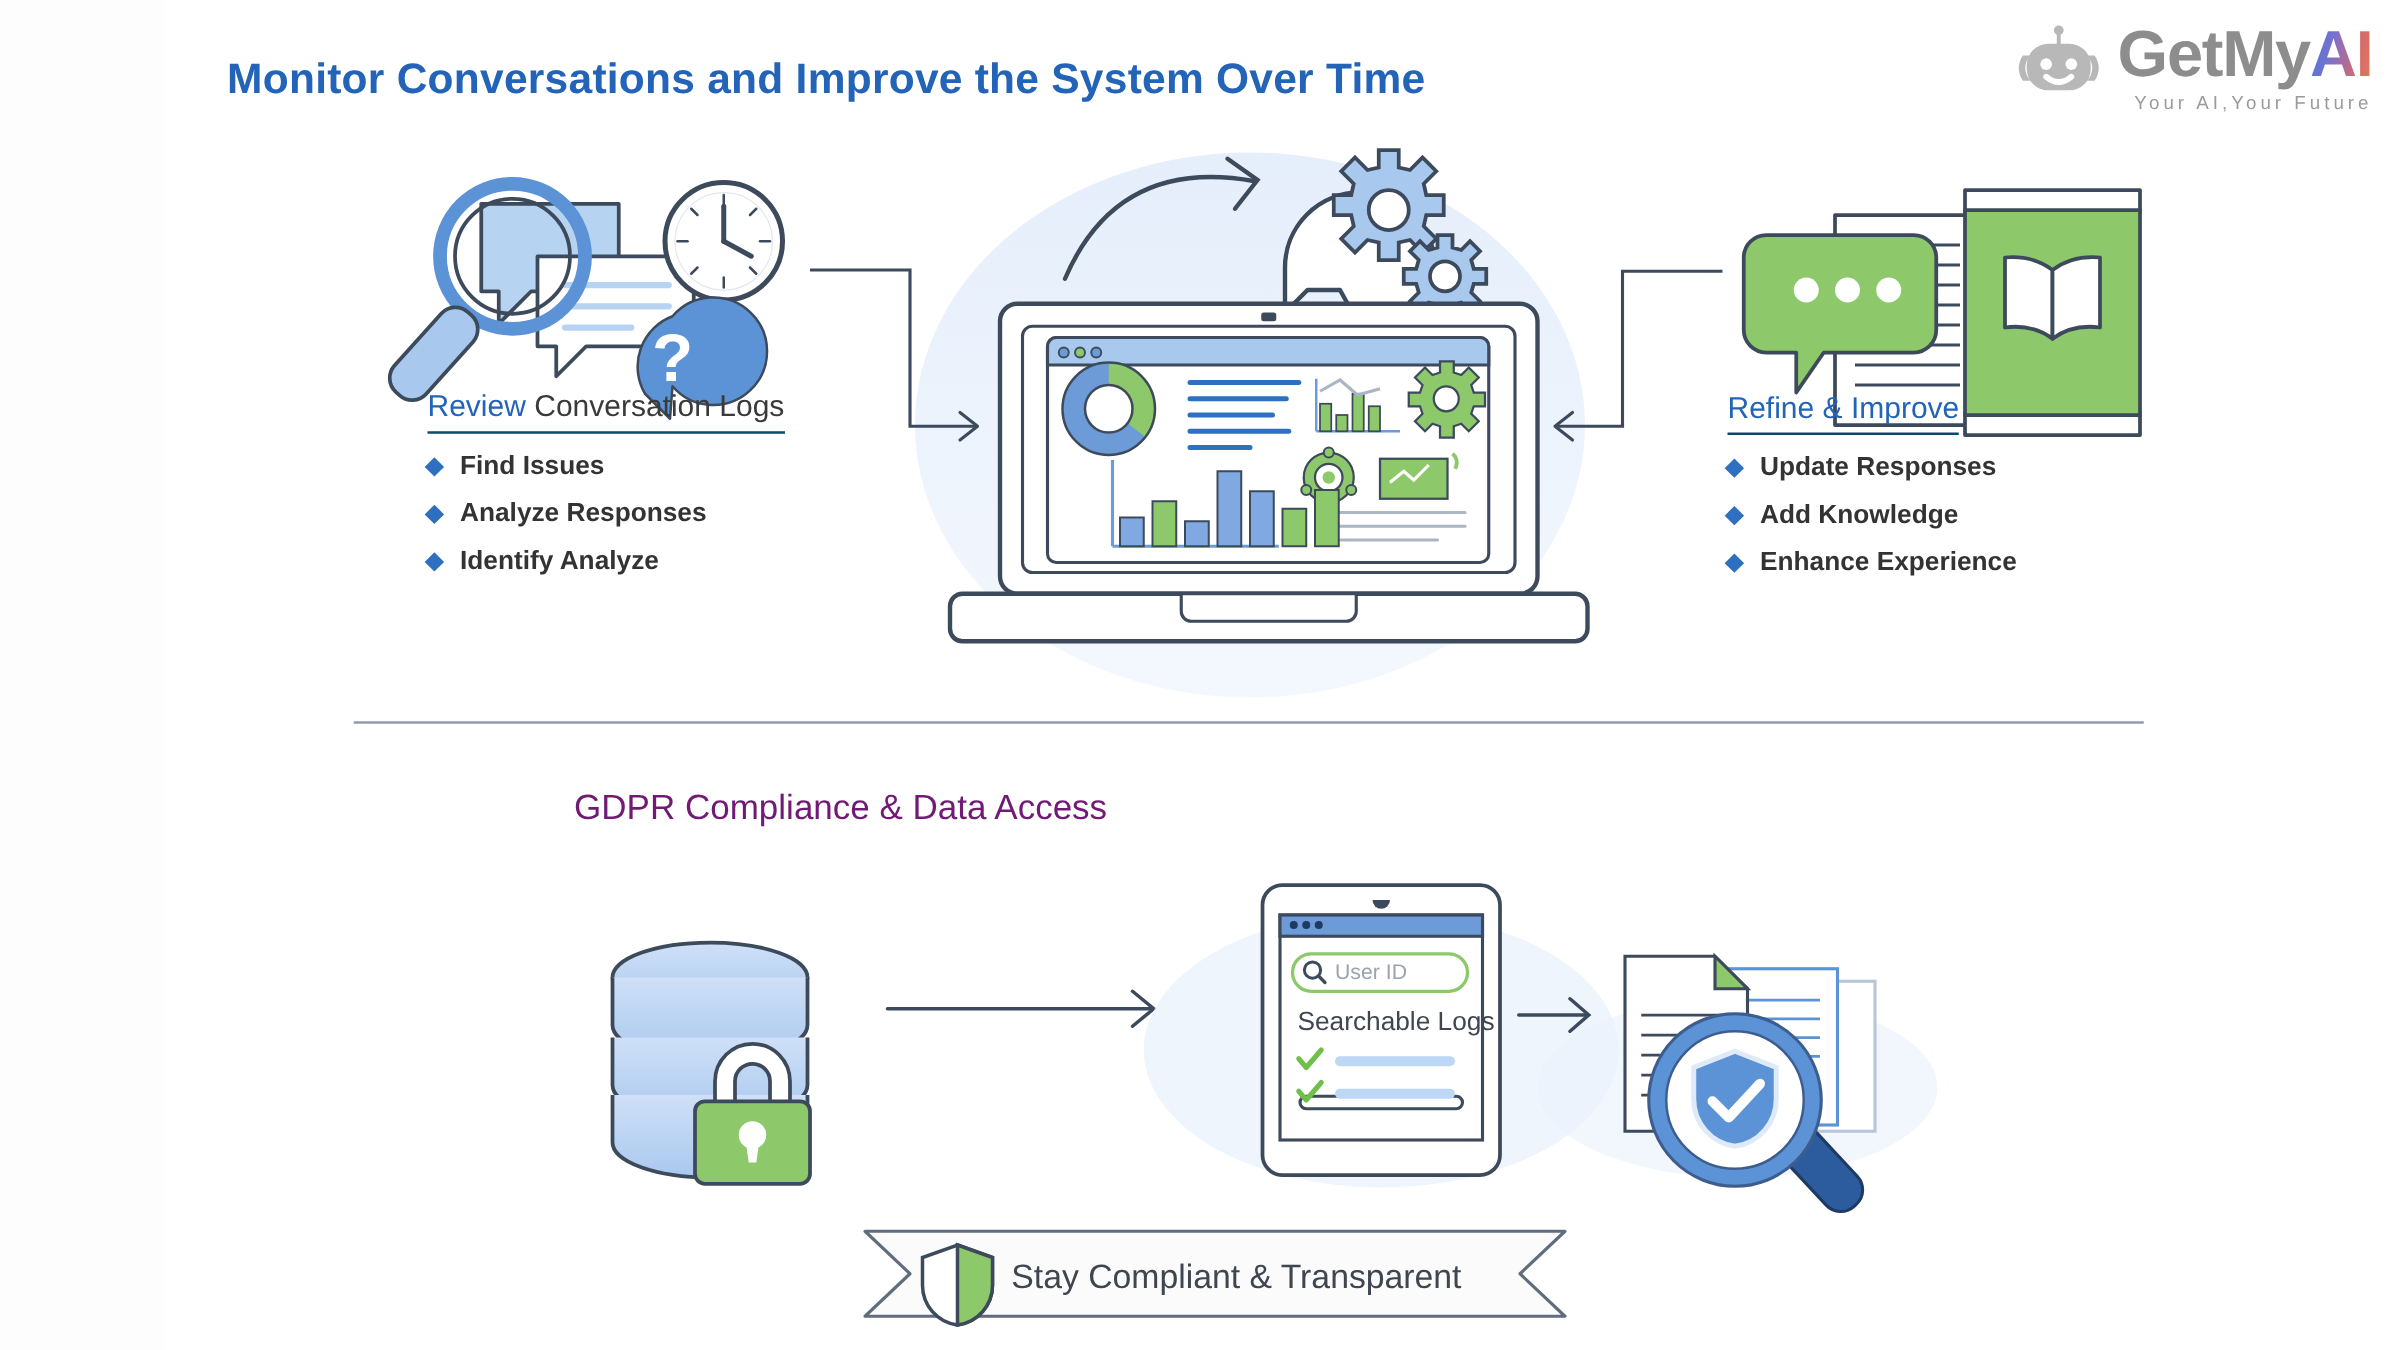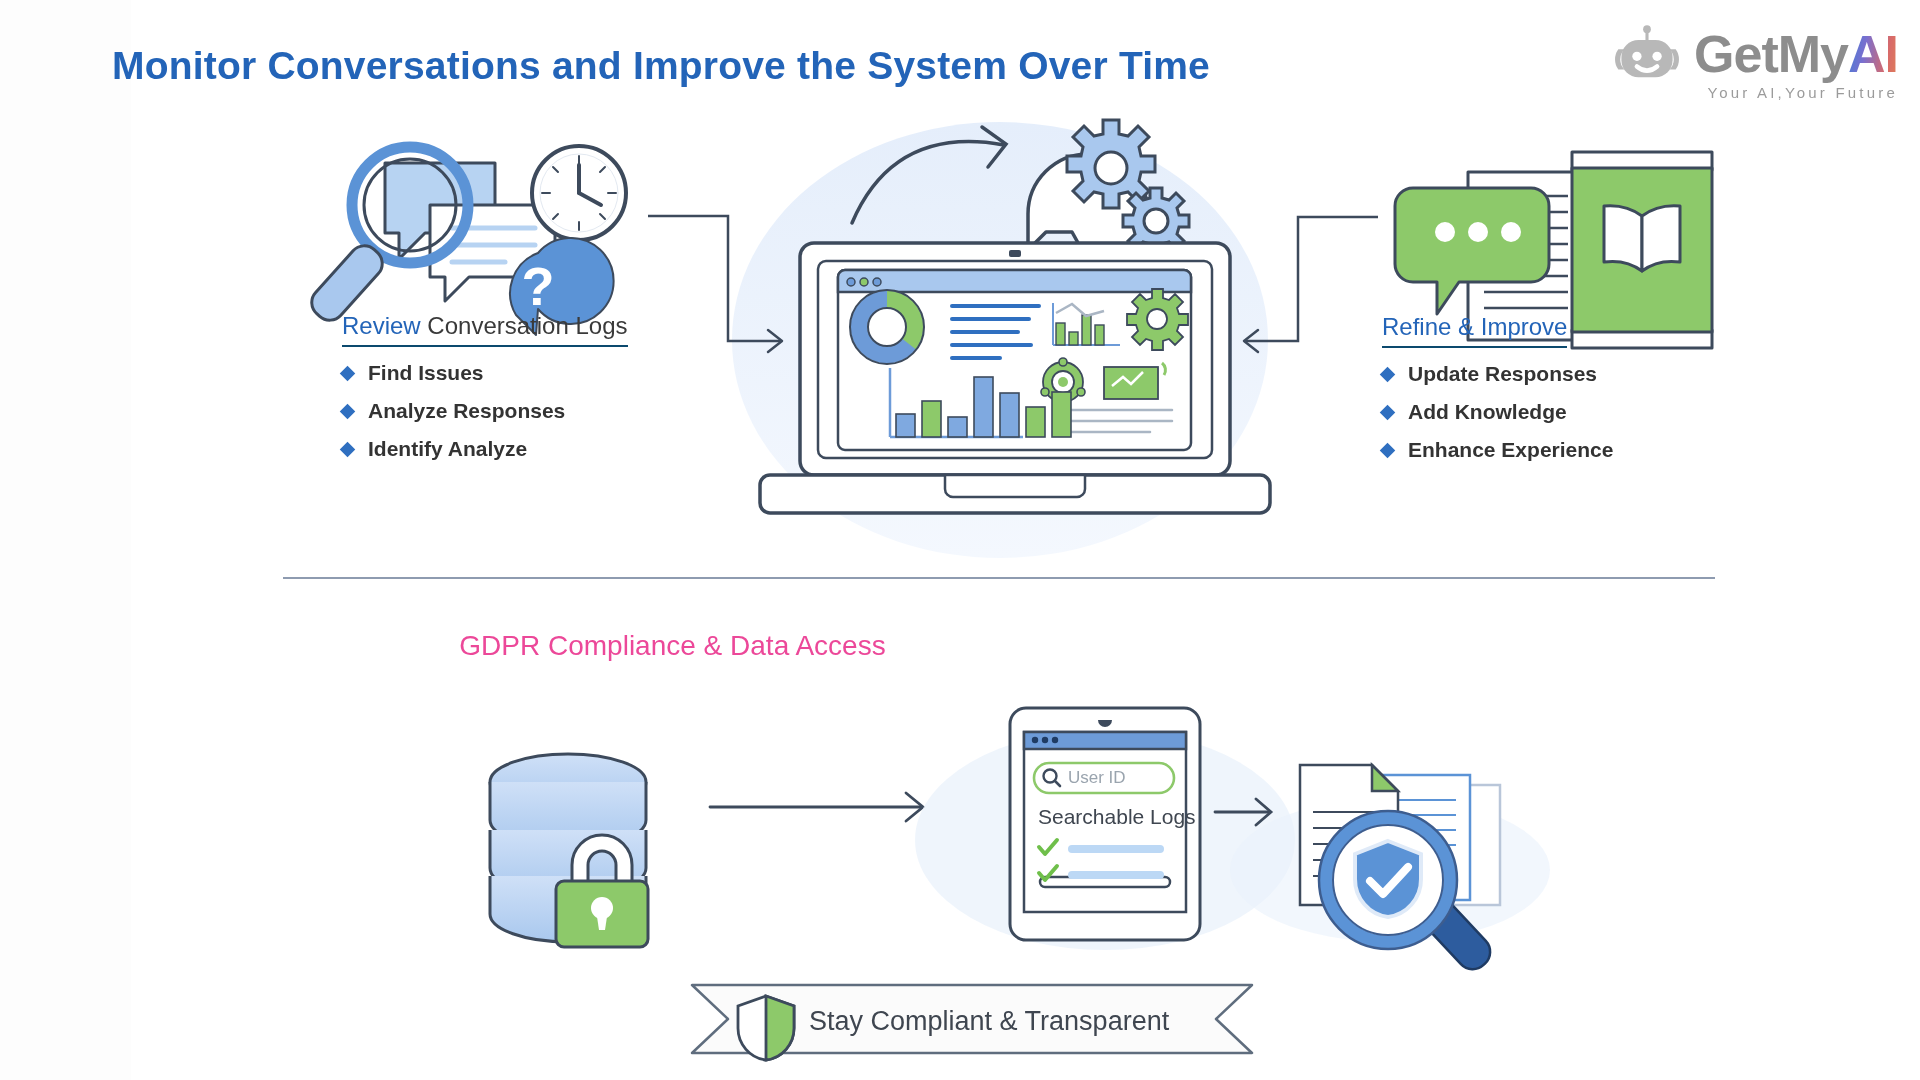"Monitor Conversations and Improve the" .title { font-size: 39px -> 34px }
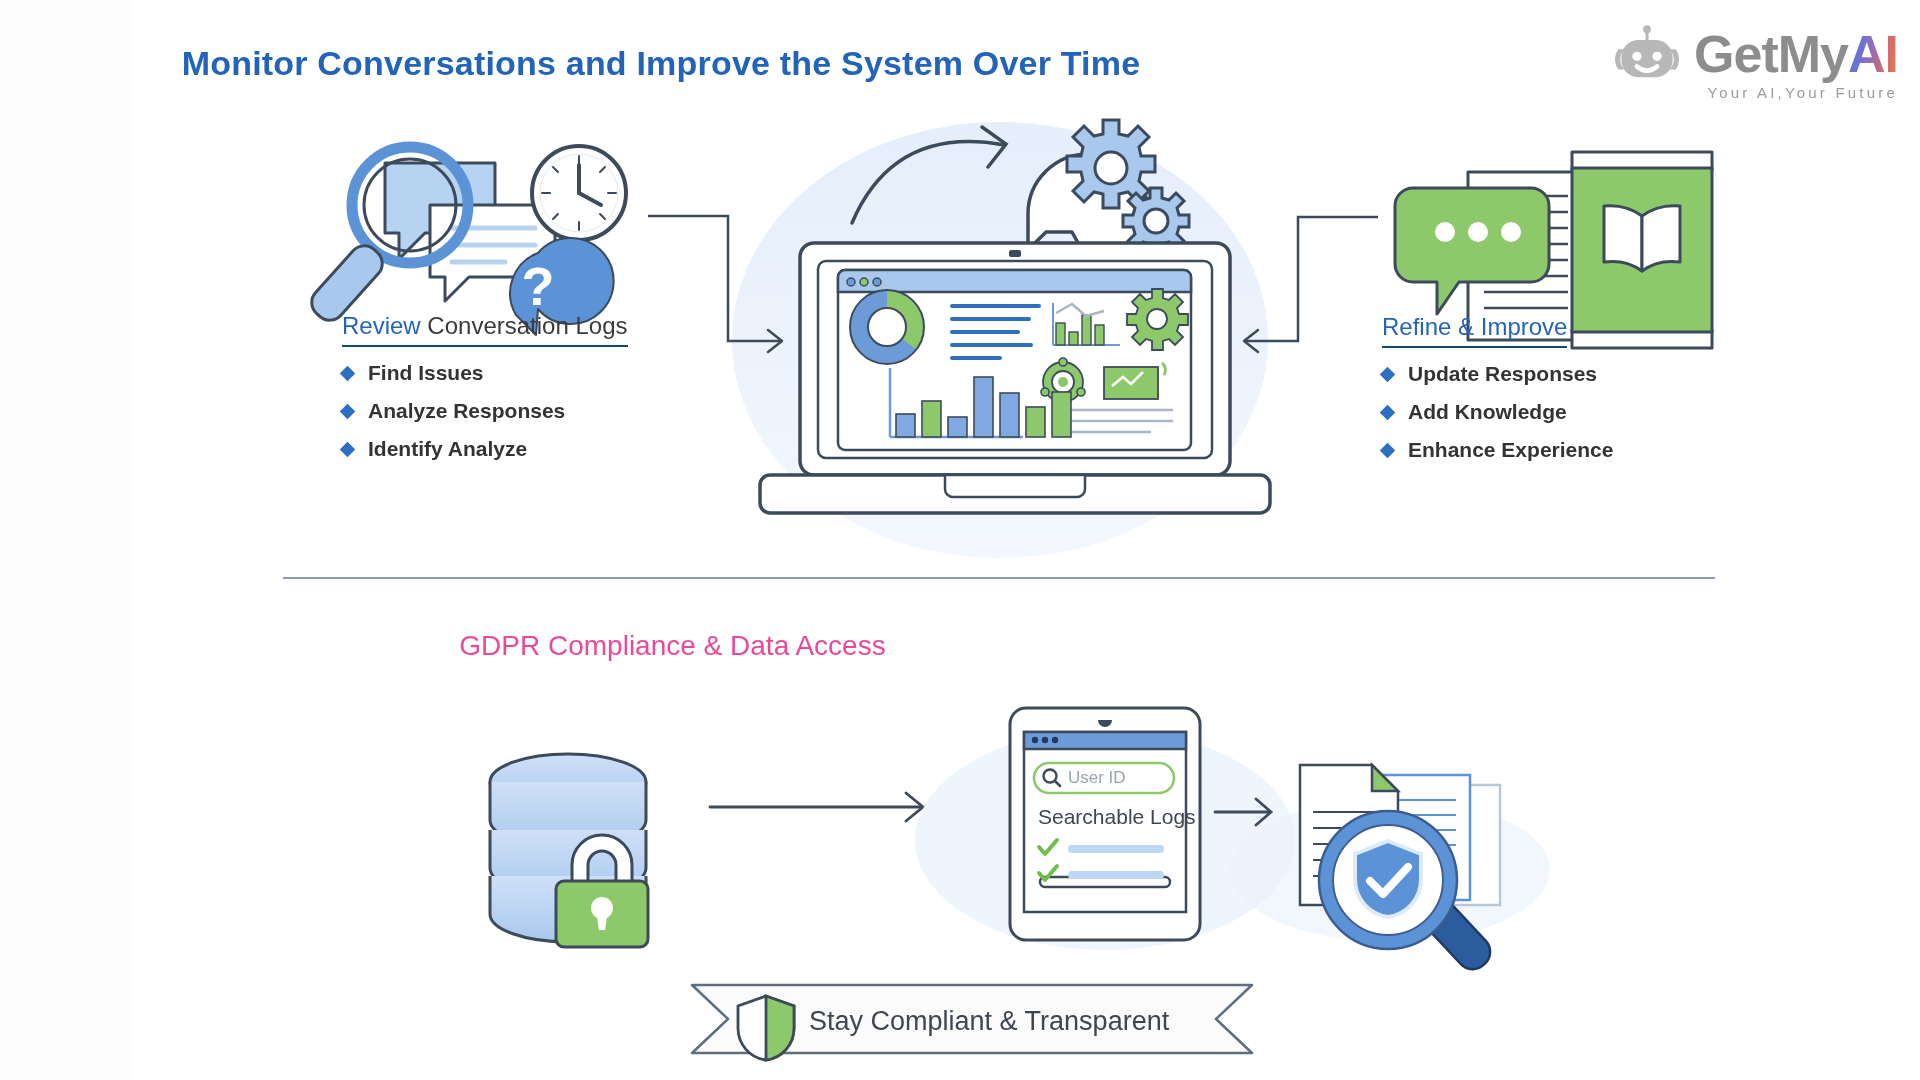"GetMyAI" .logo { align-items: center -> flex-start }
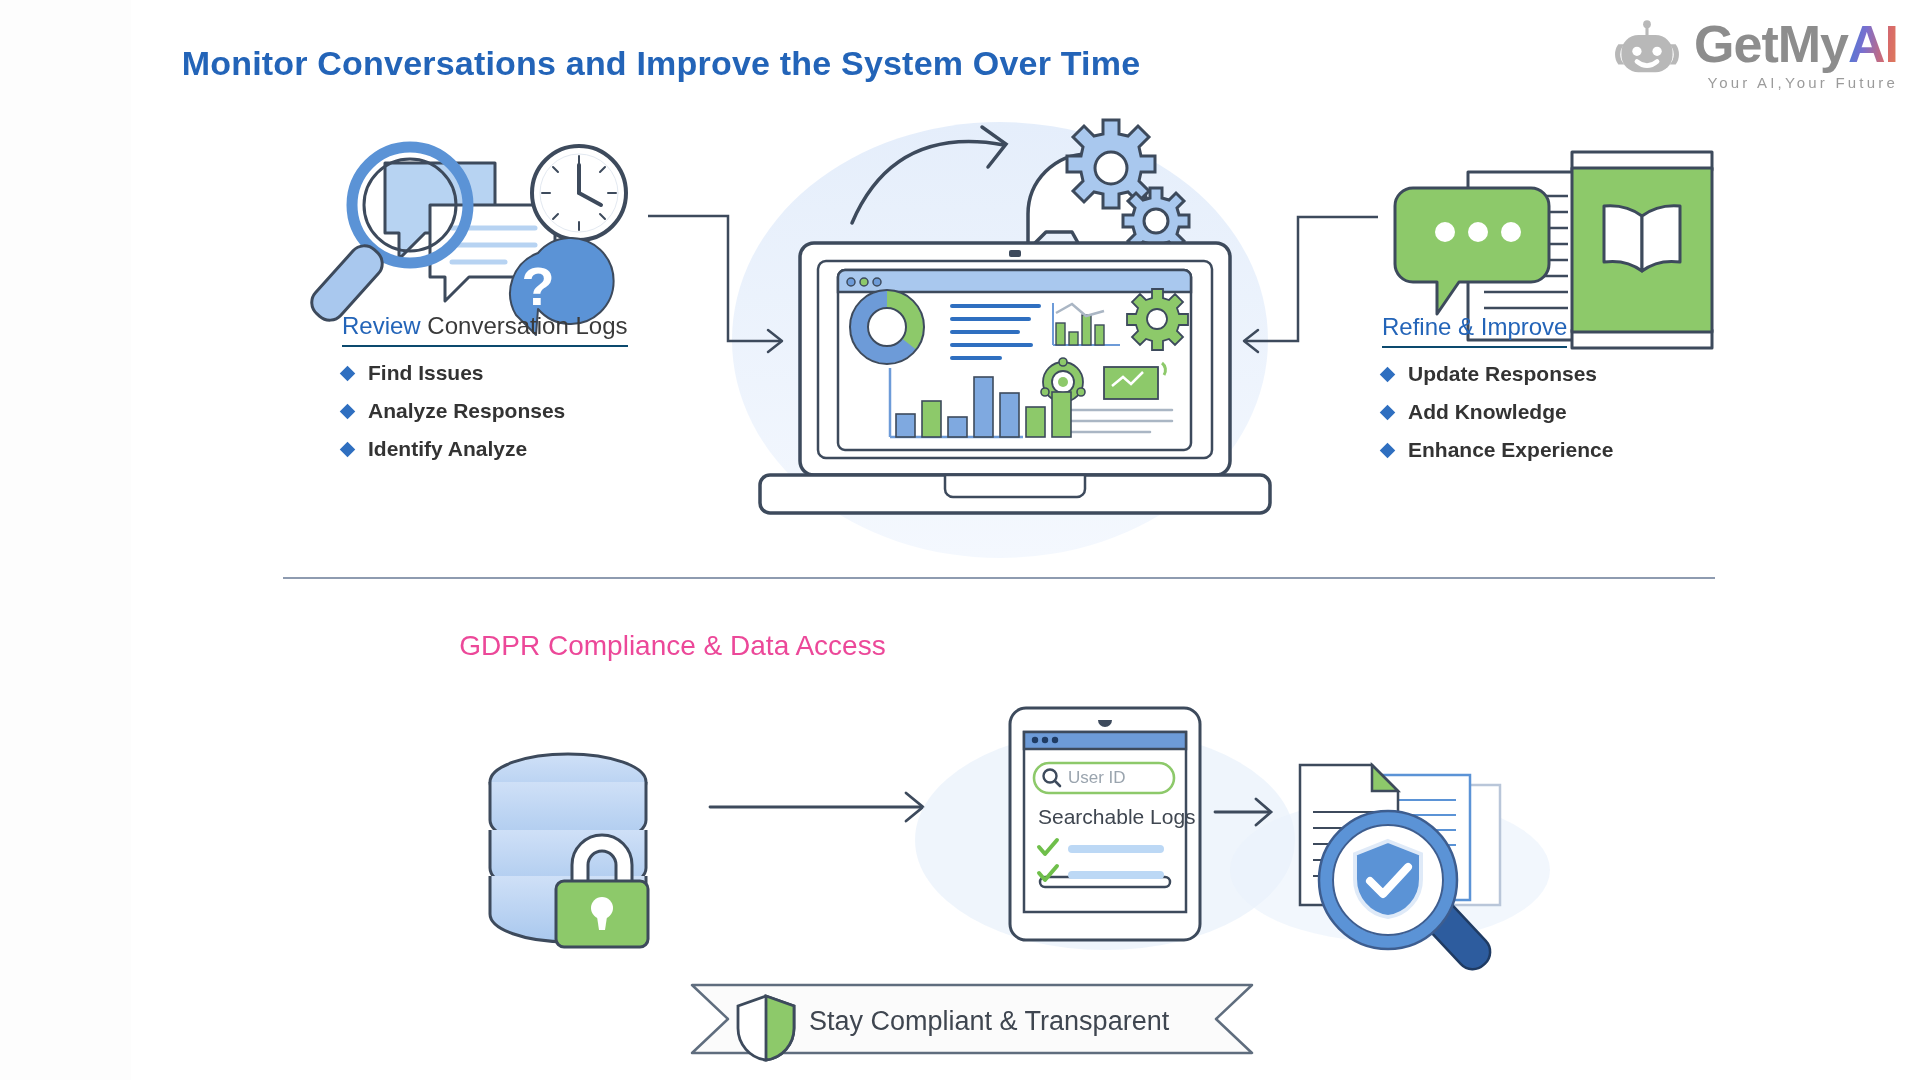"GDPR Compliance & Data Access" .sec2-title { color: #ec4899 -> #701a75 }
